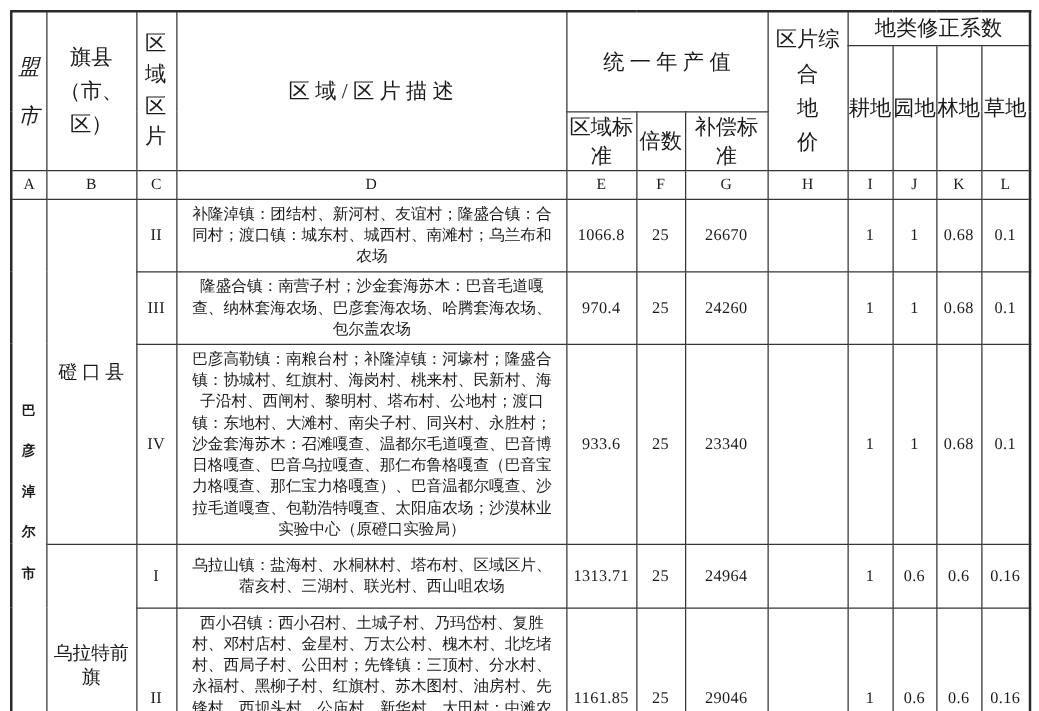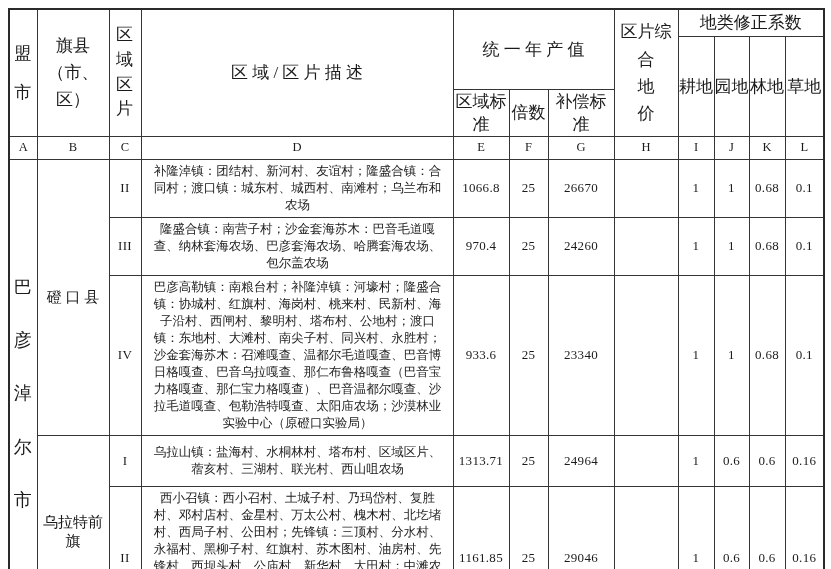"盟市" .meng .vstack { font-style: none -> italic }
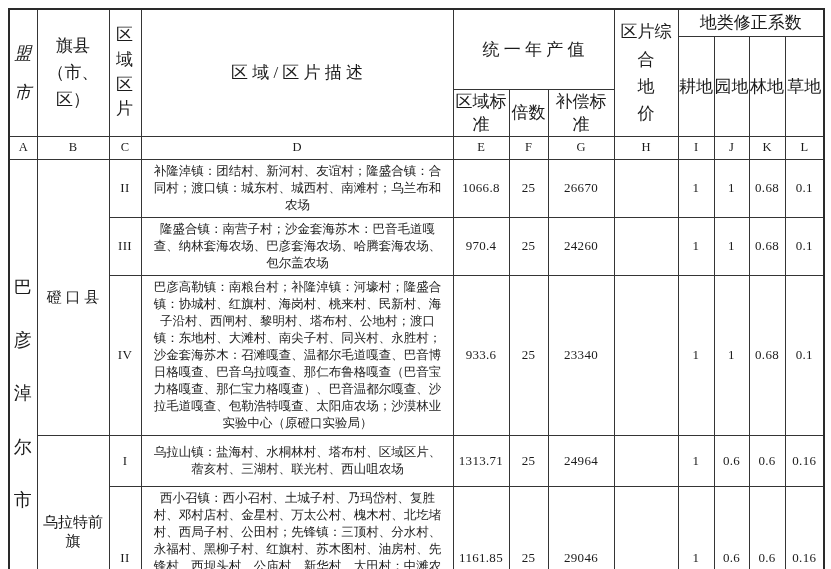"巴彦淖尔市" .league .vstack { font-size: 18px -> 11px; font-weight: none -> bold }
